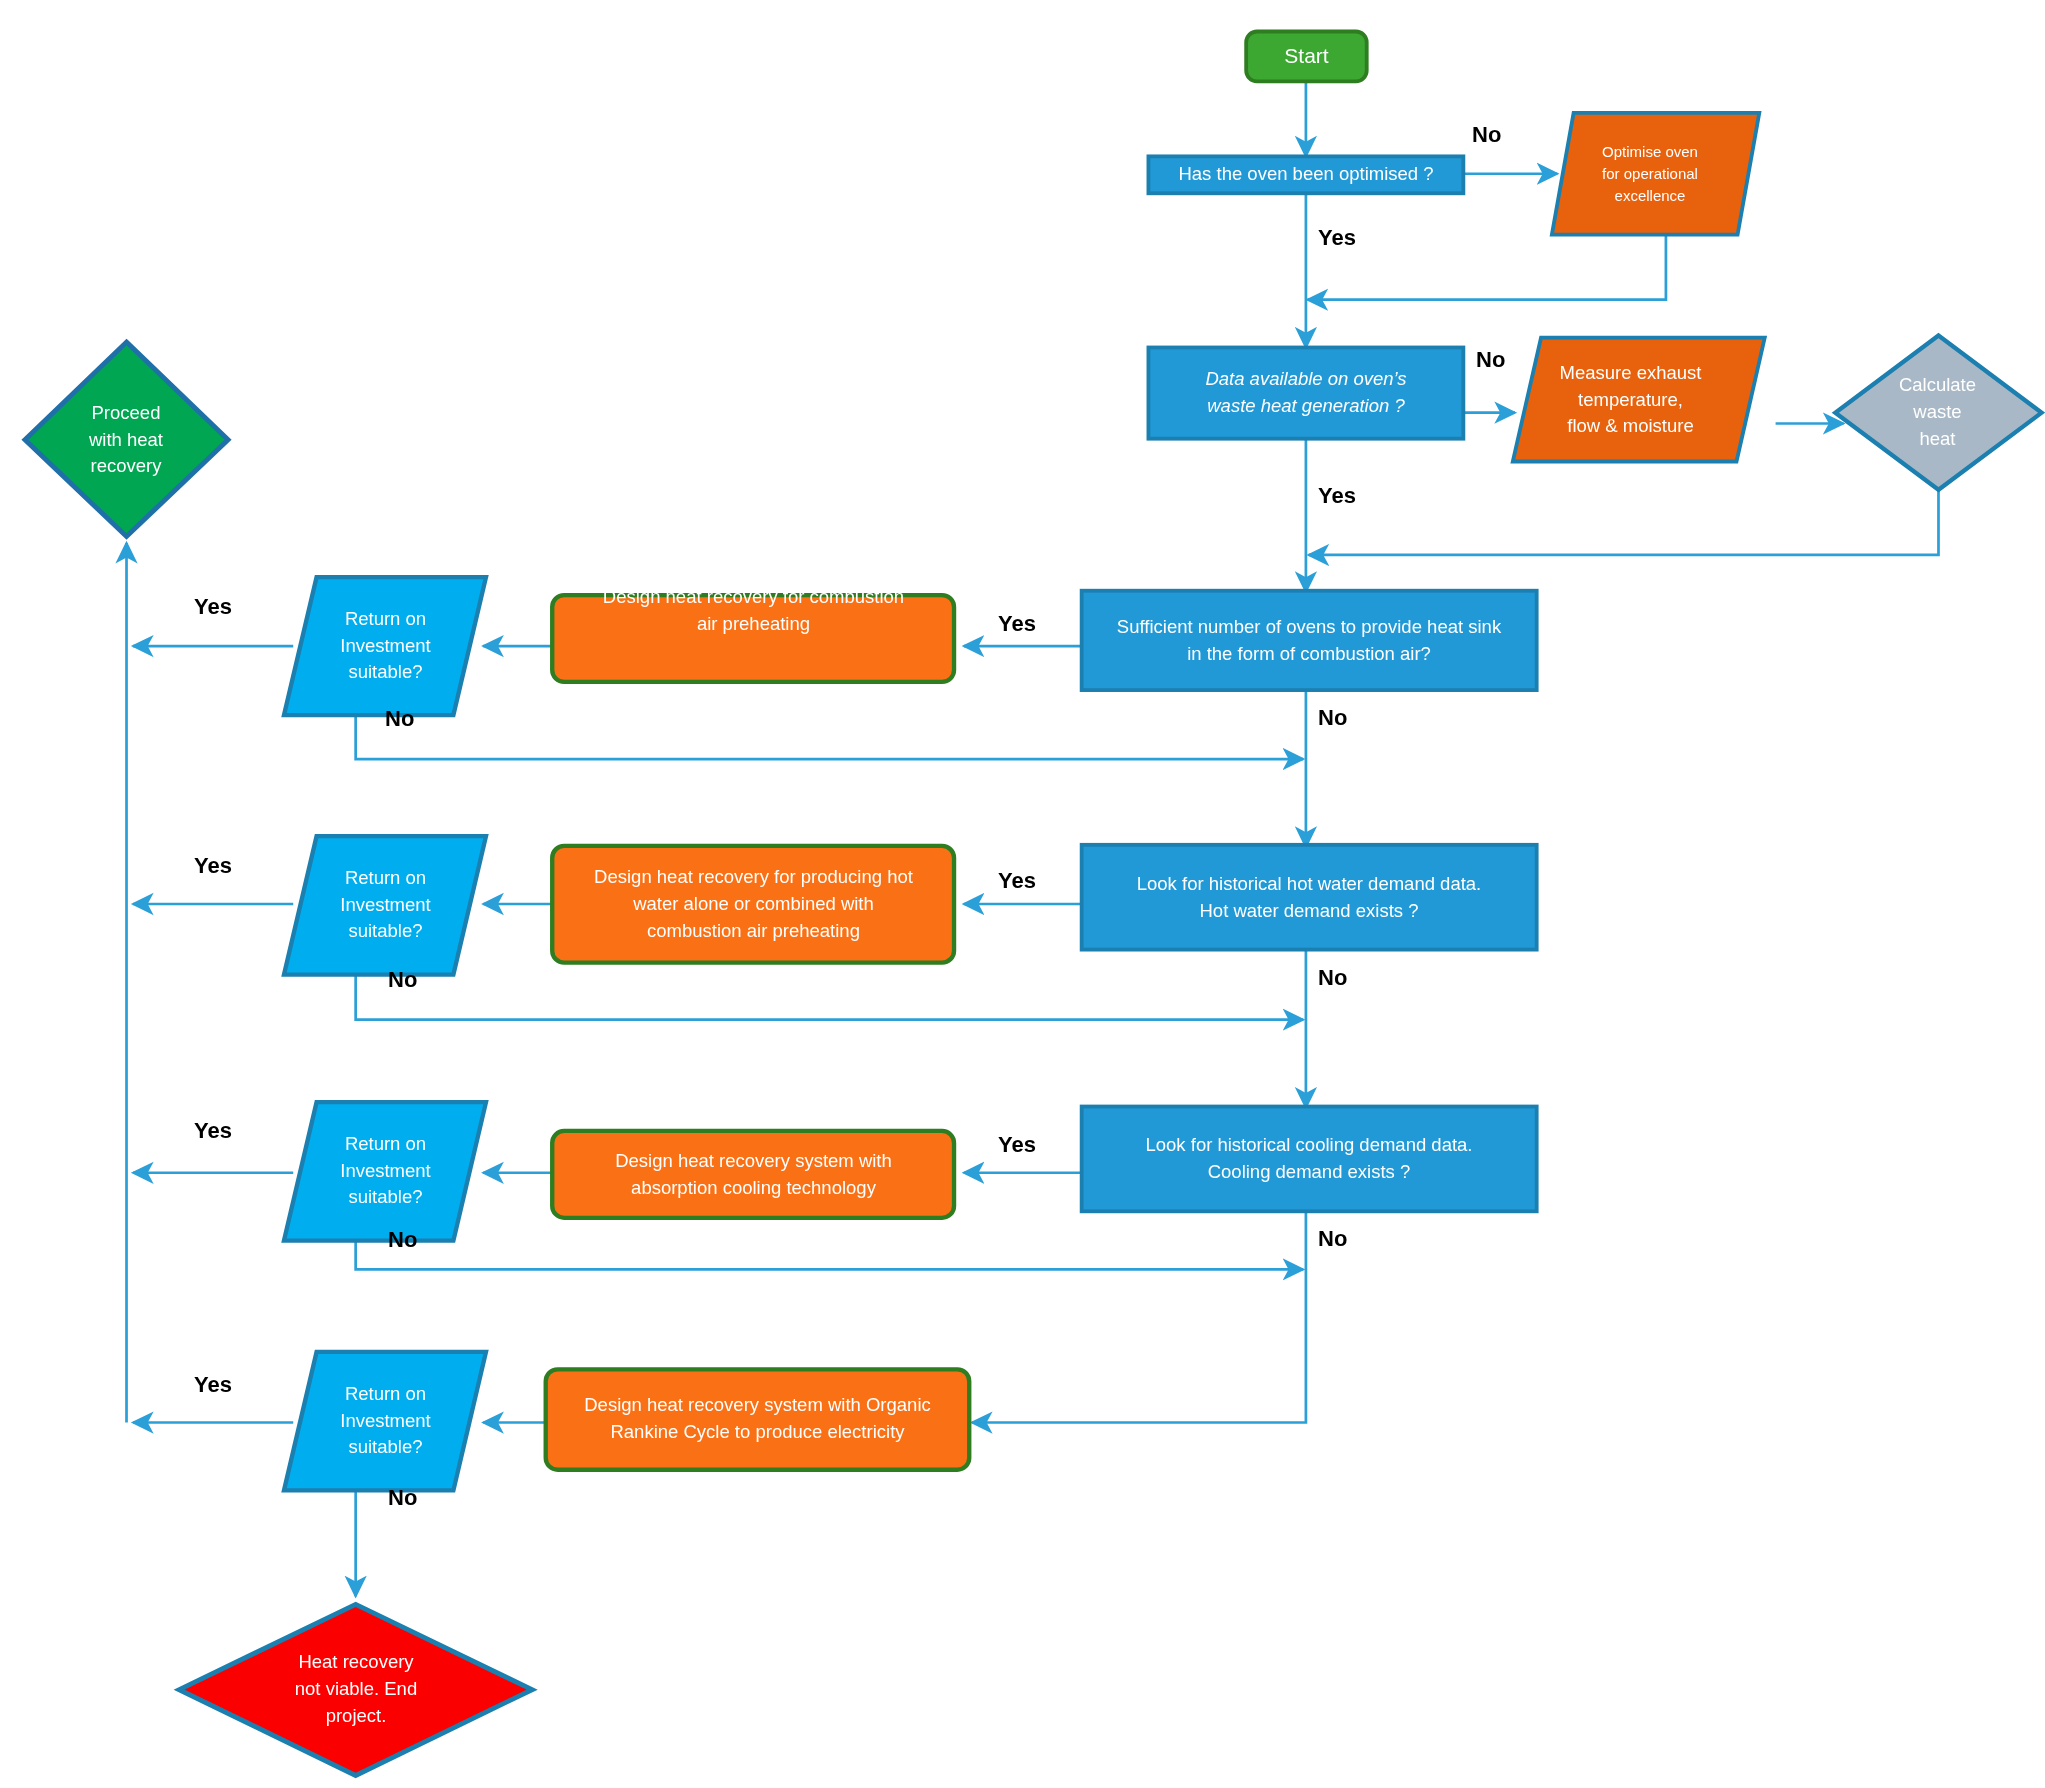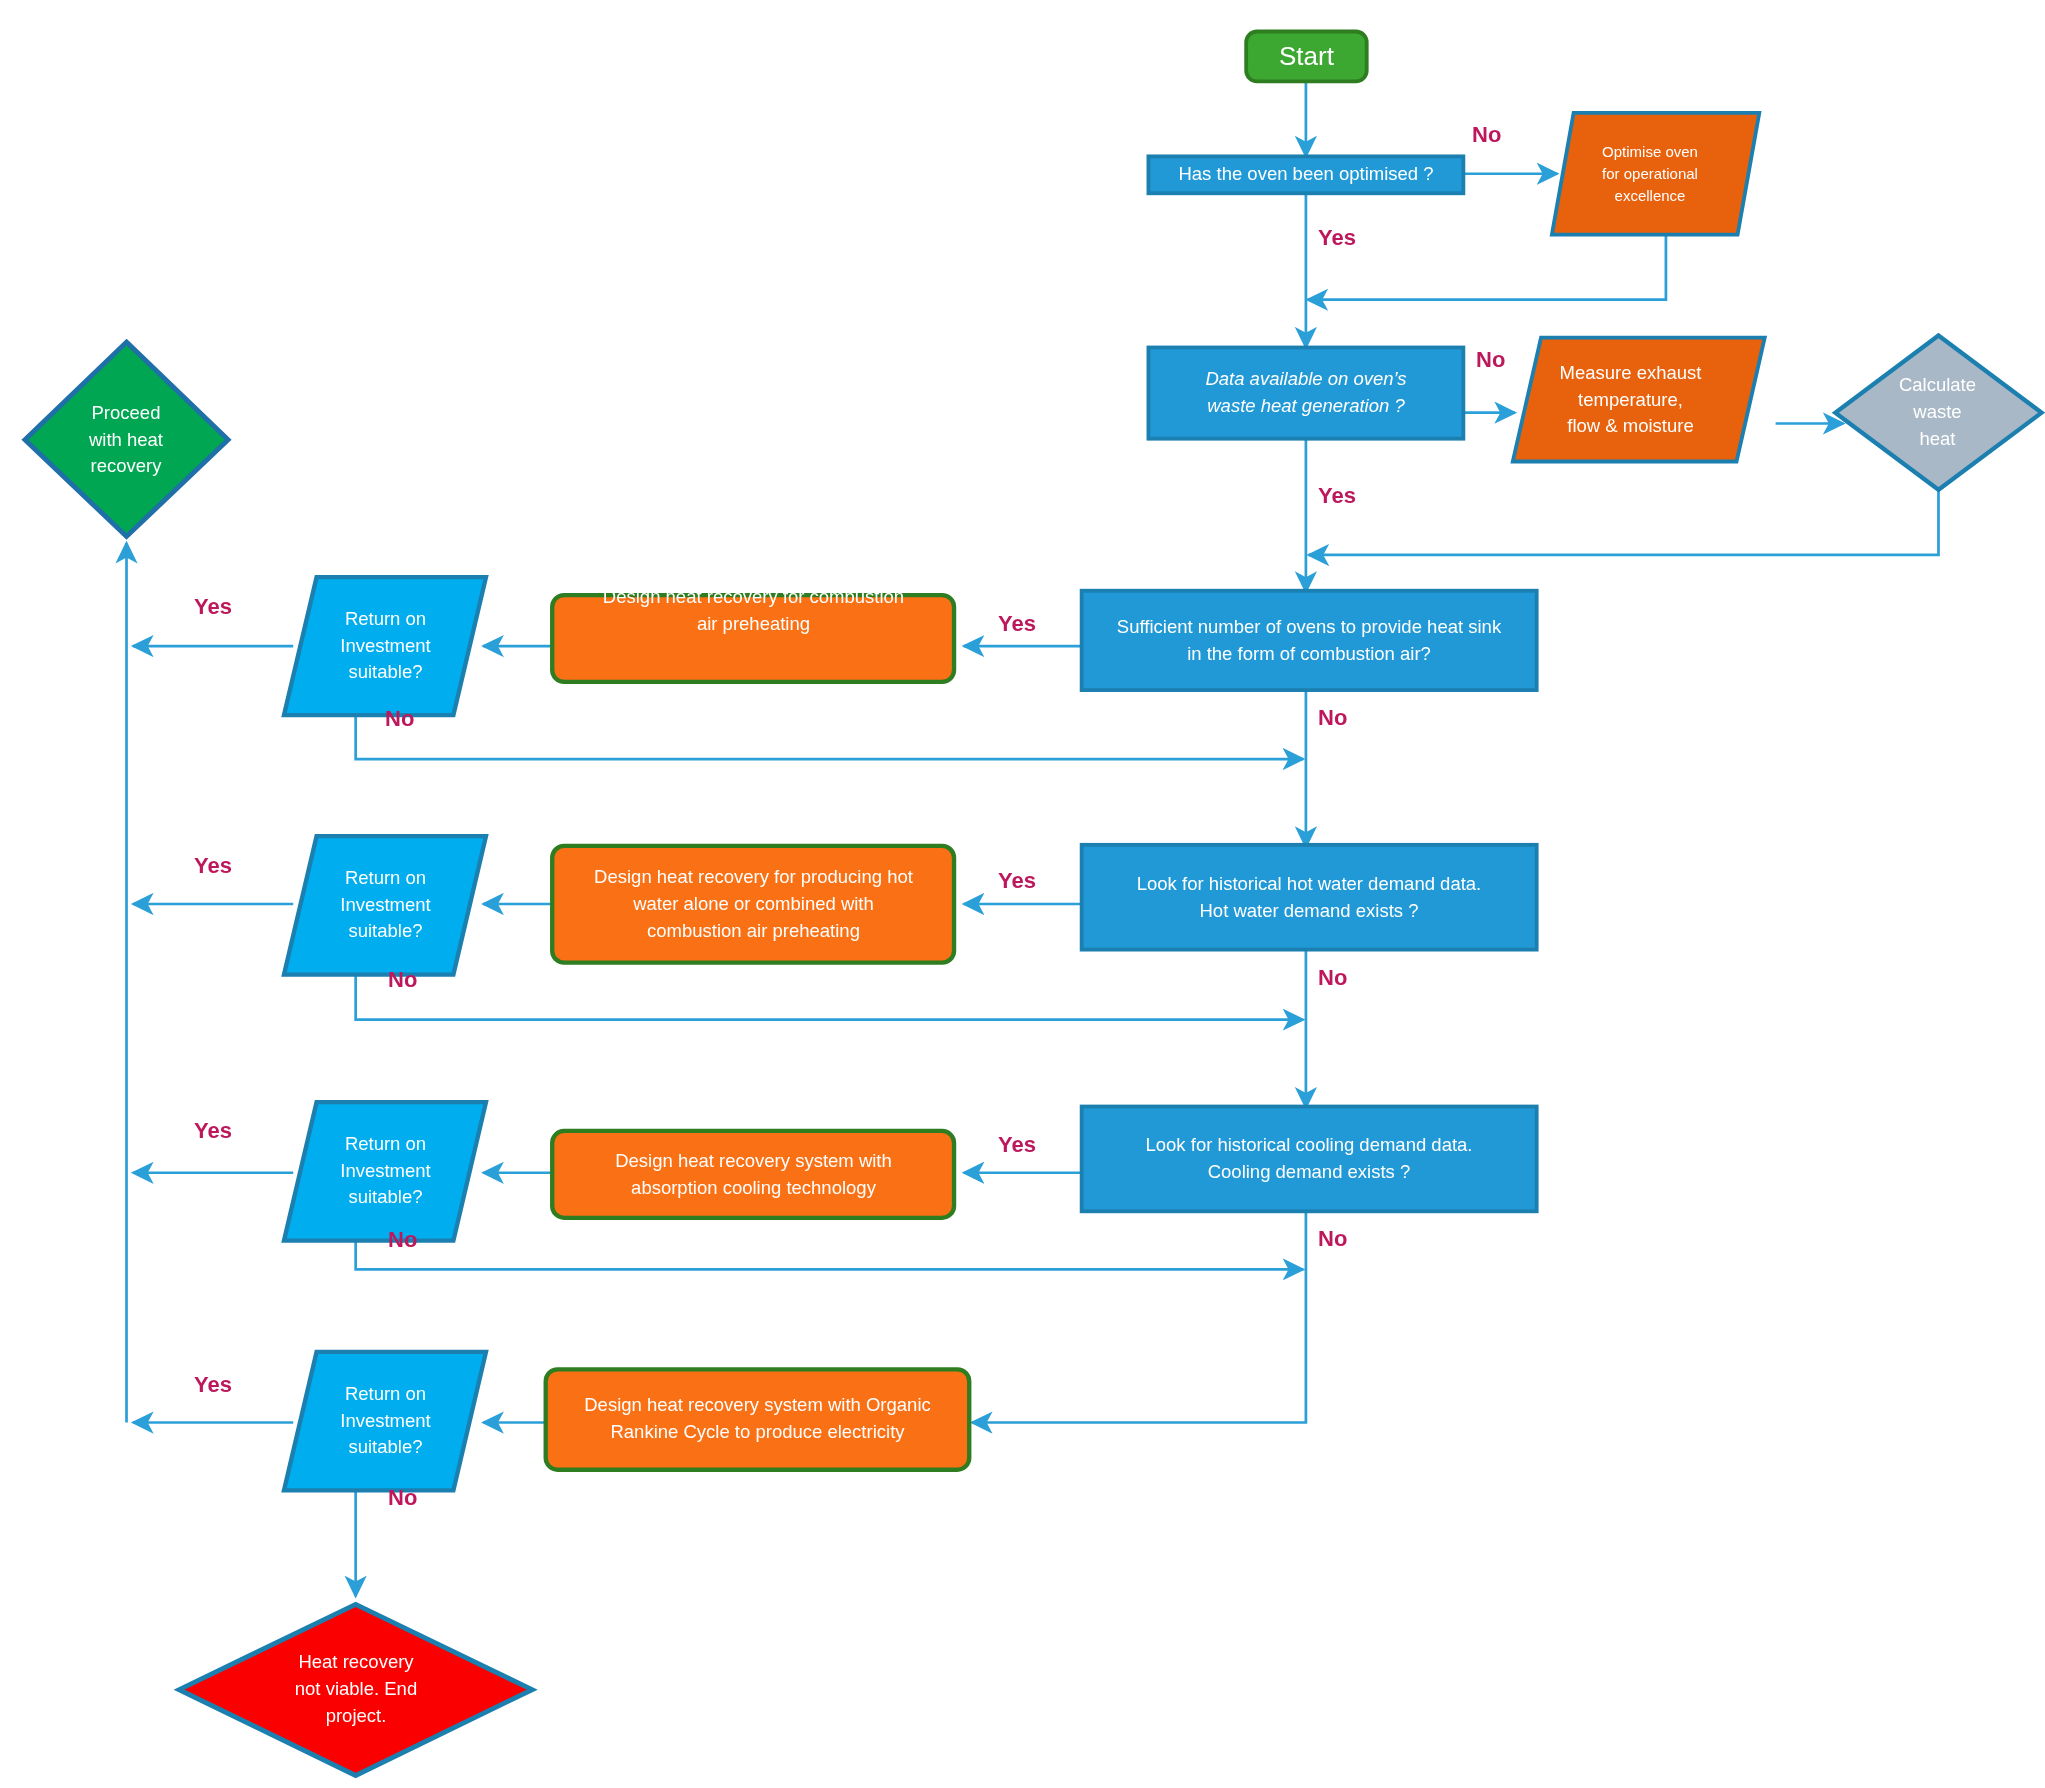"Start" div.nodeText { font-size: 26px -> 21px }
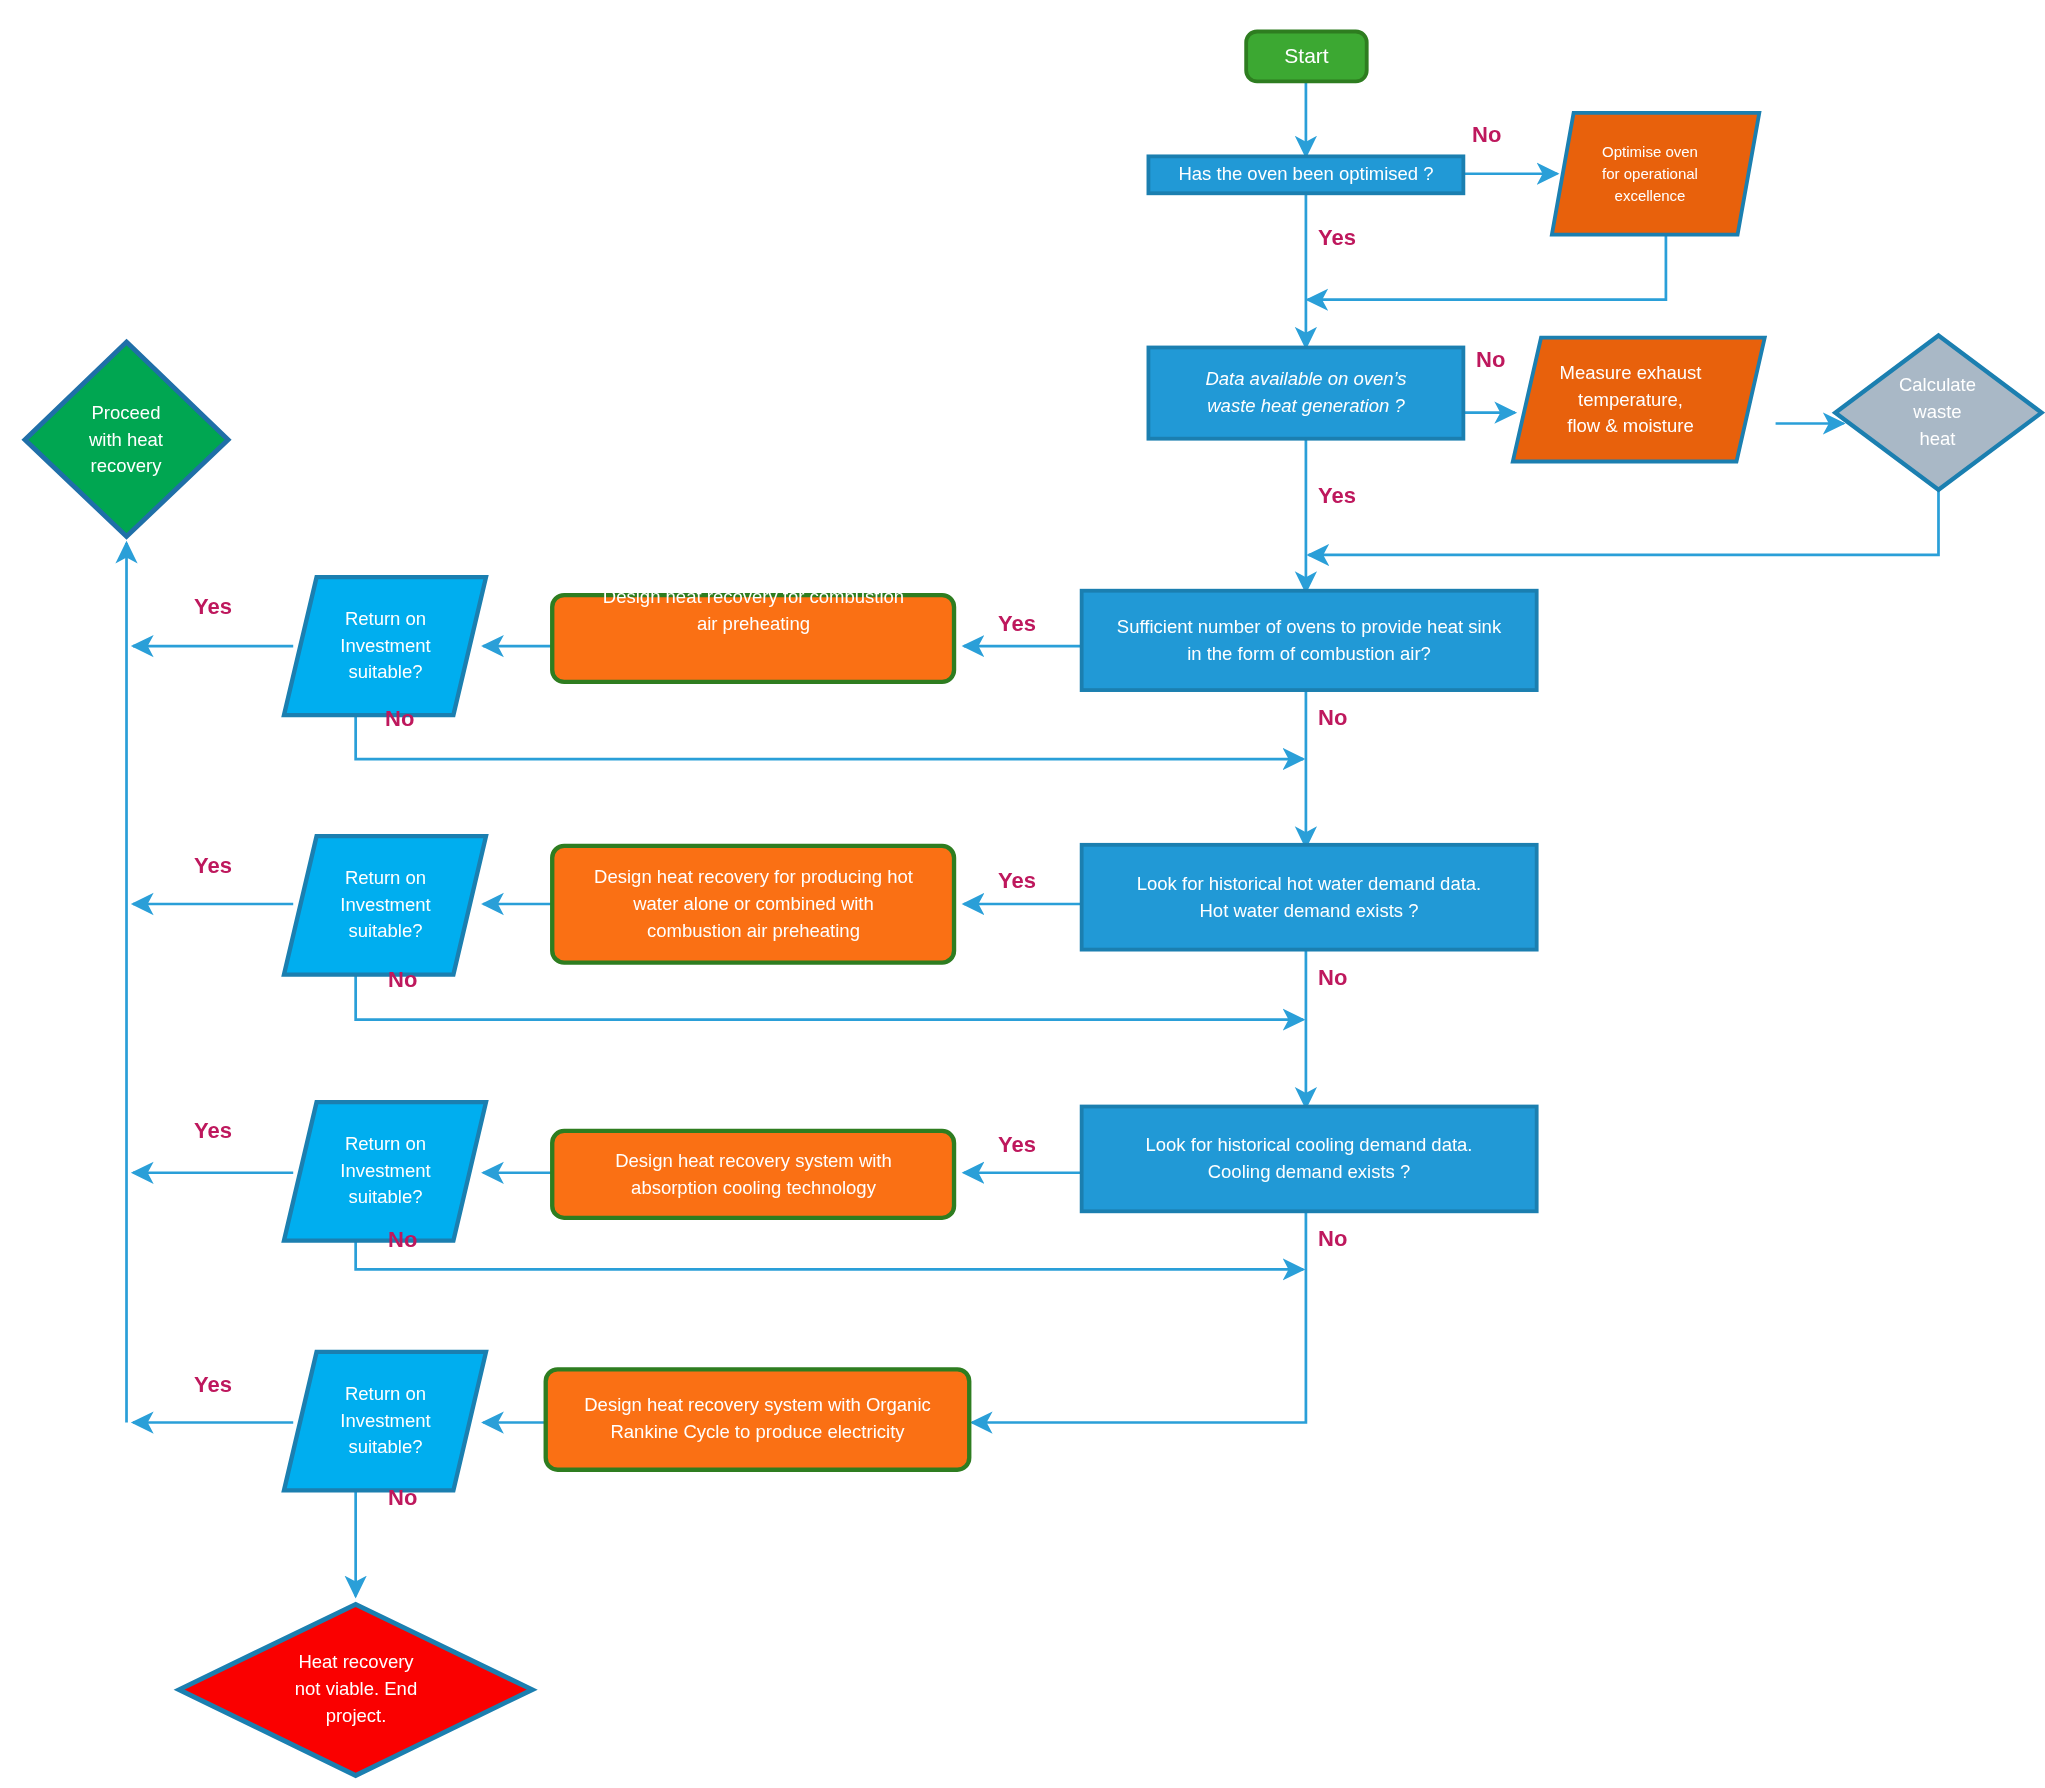"No" .edgeLabel { color: #be185d -> #000000 }
